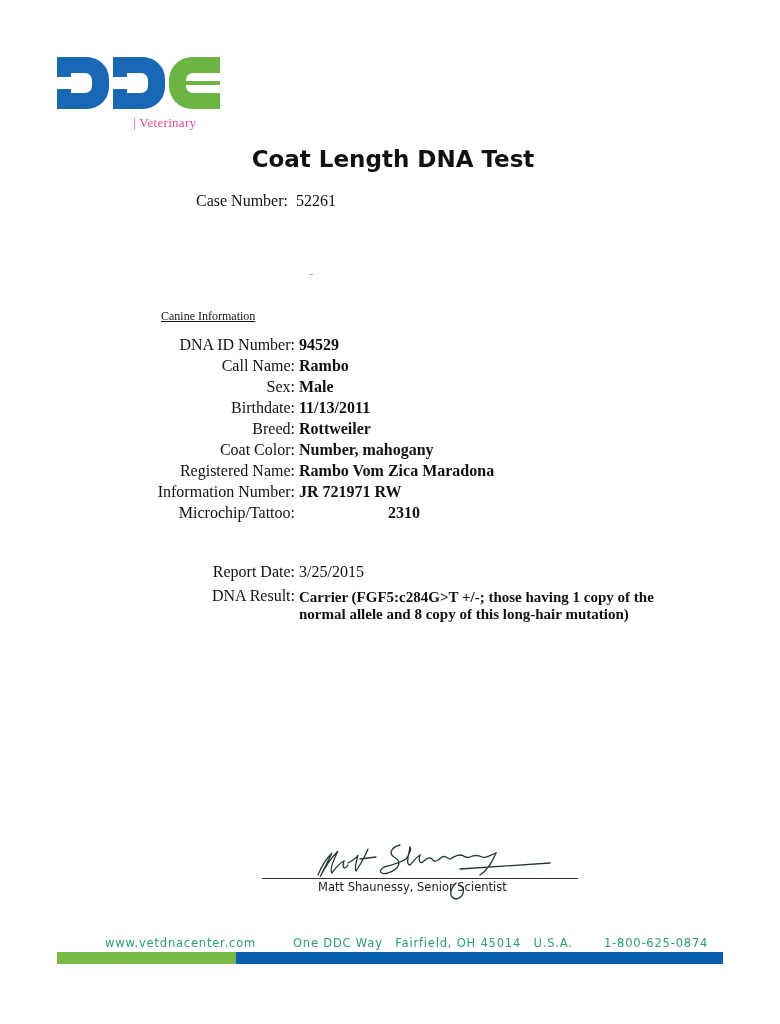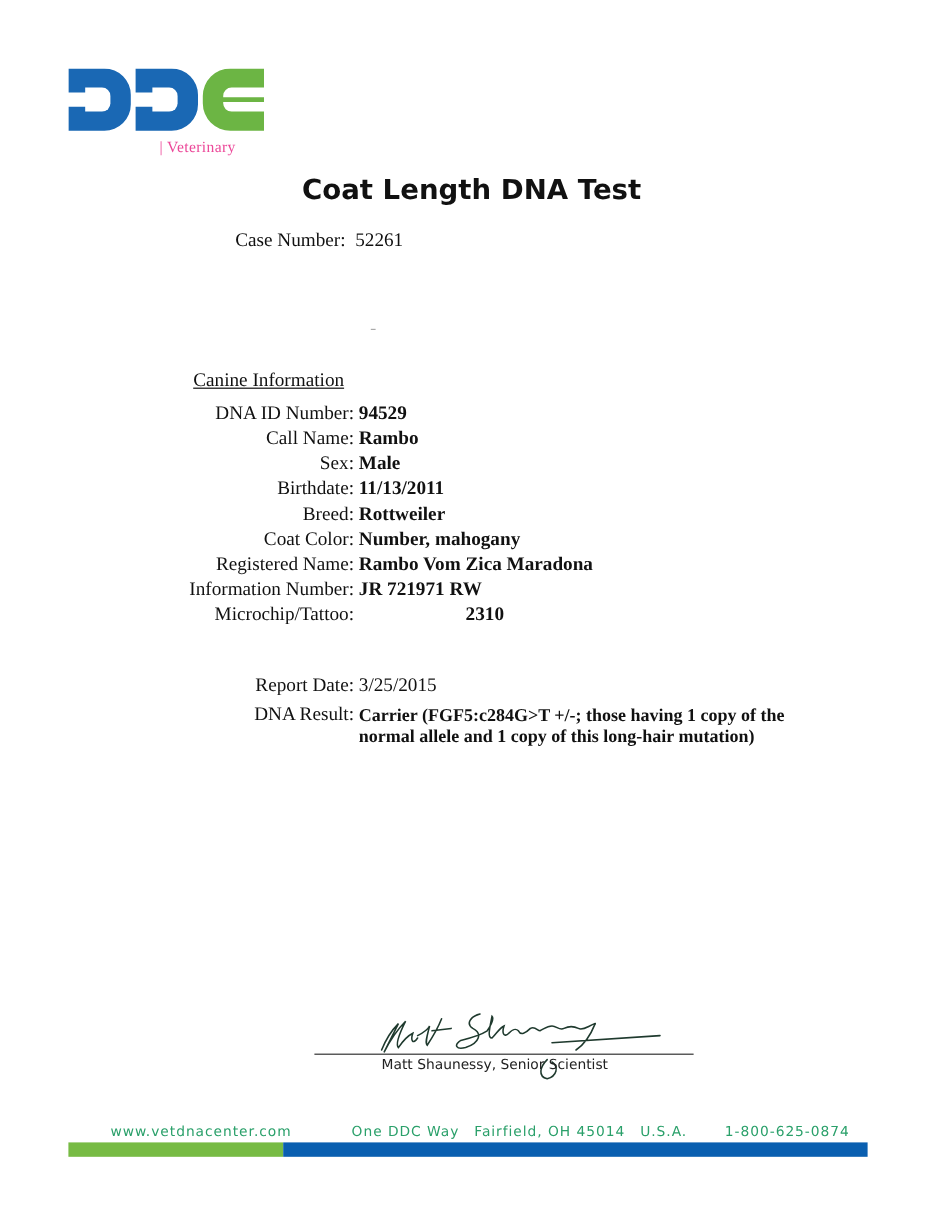"Canine Information" .section-head { font-size: 16px -> 12px }
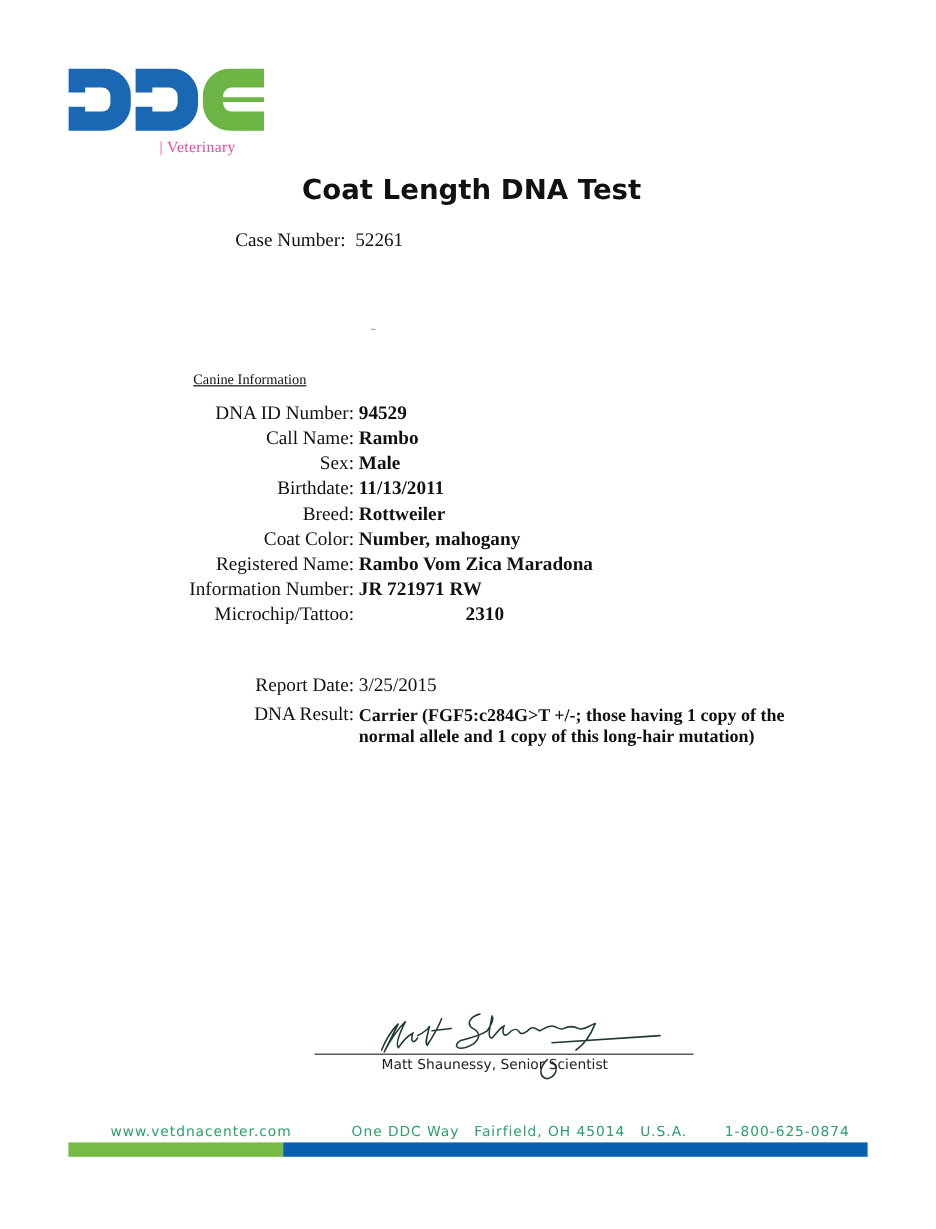"normal allele and 1 copy" div { text: 1 -> 8 }
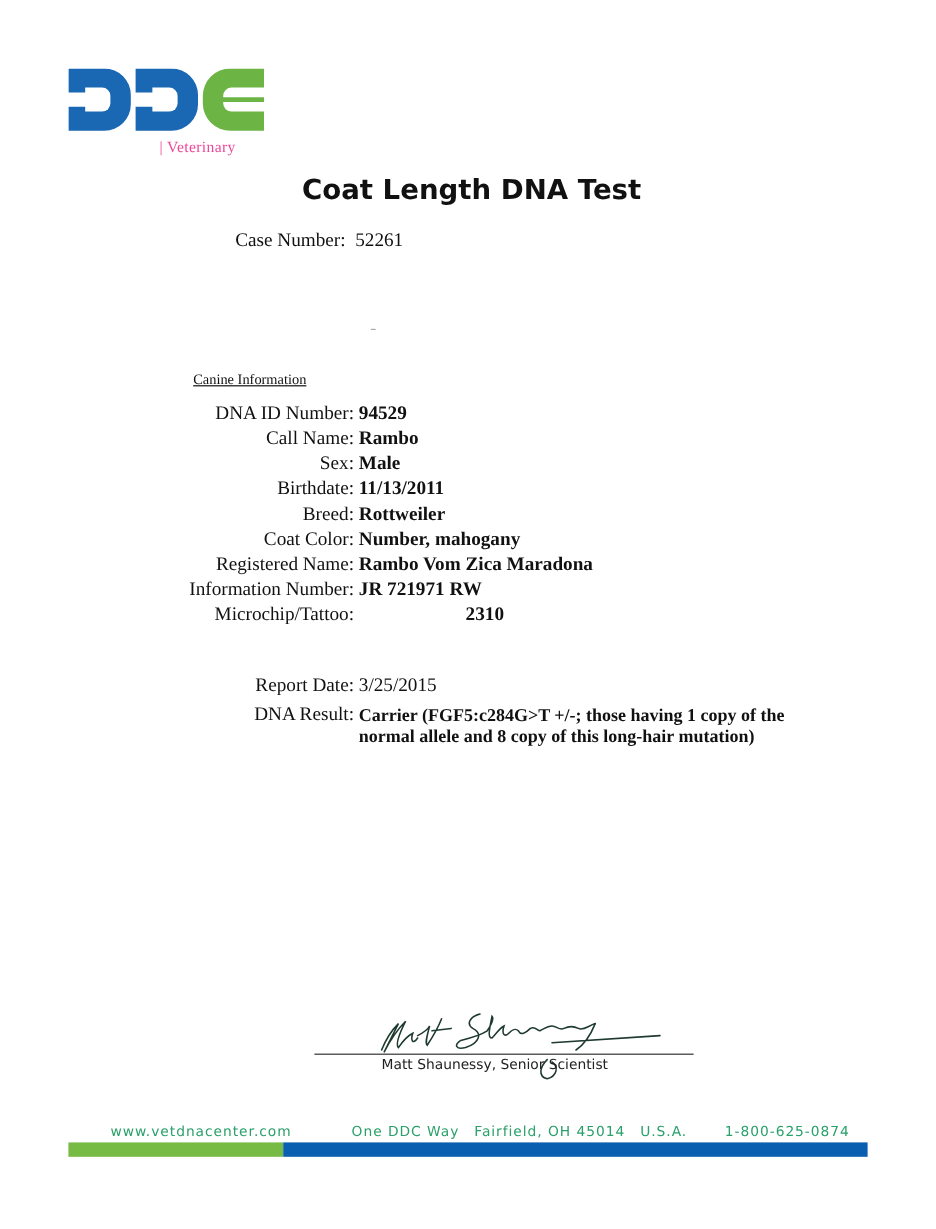"www.vetdnacenter.com" .f-web { left: 92px -> 105px }
